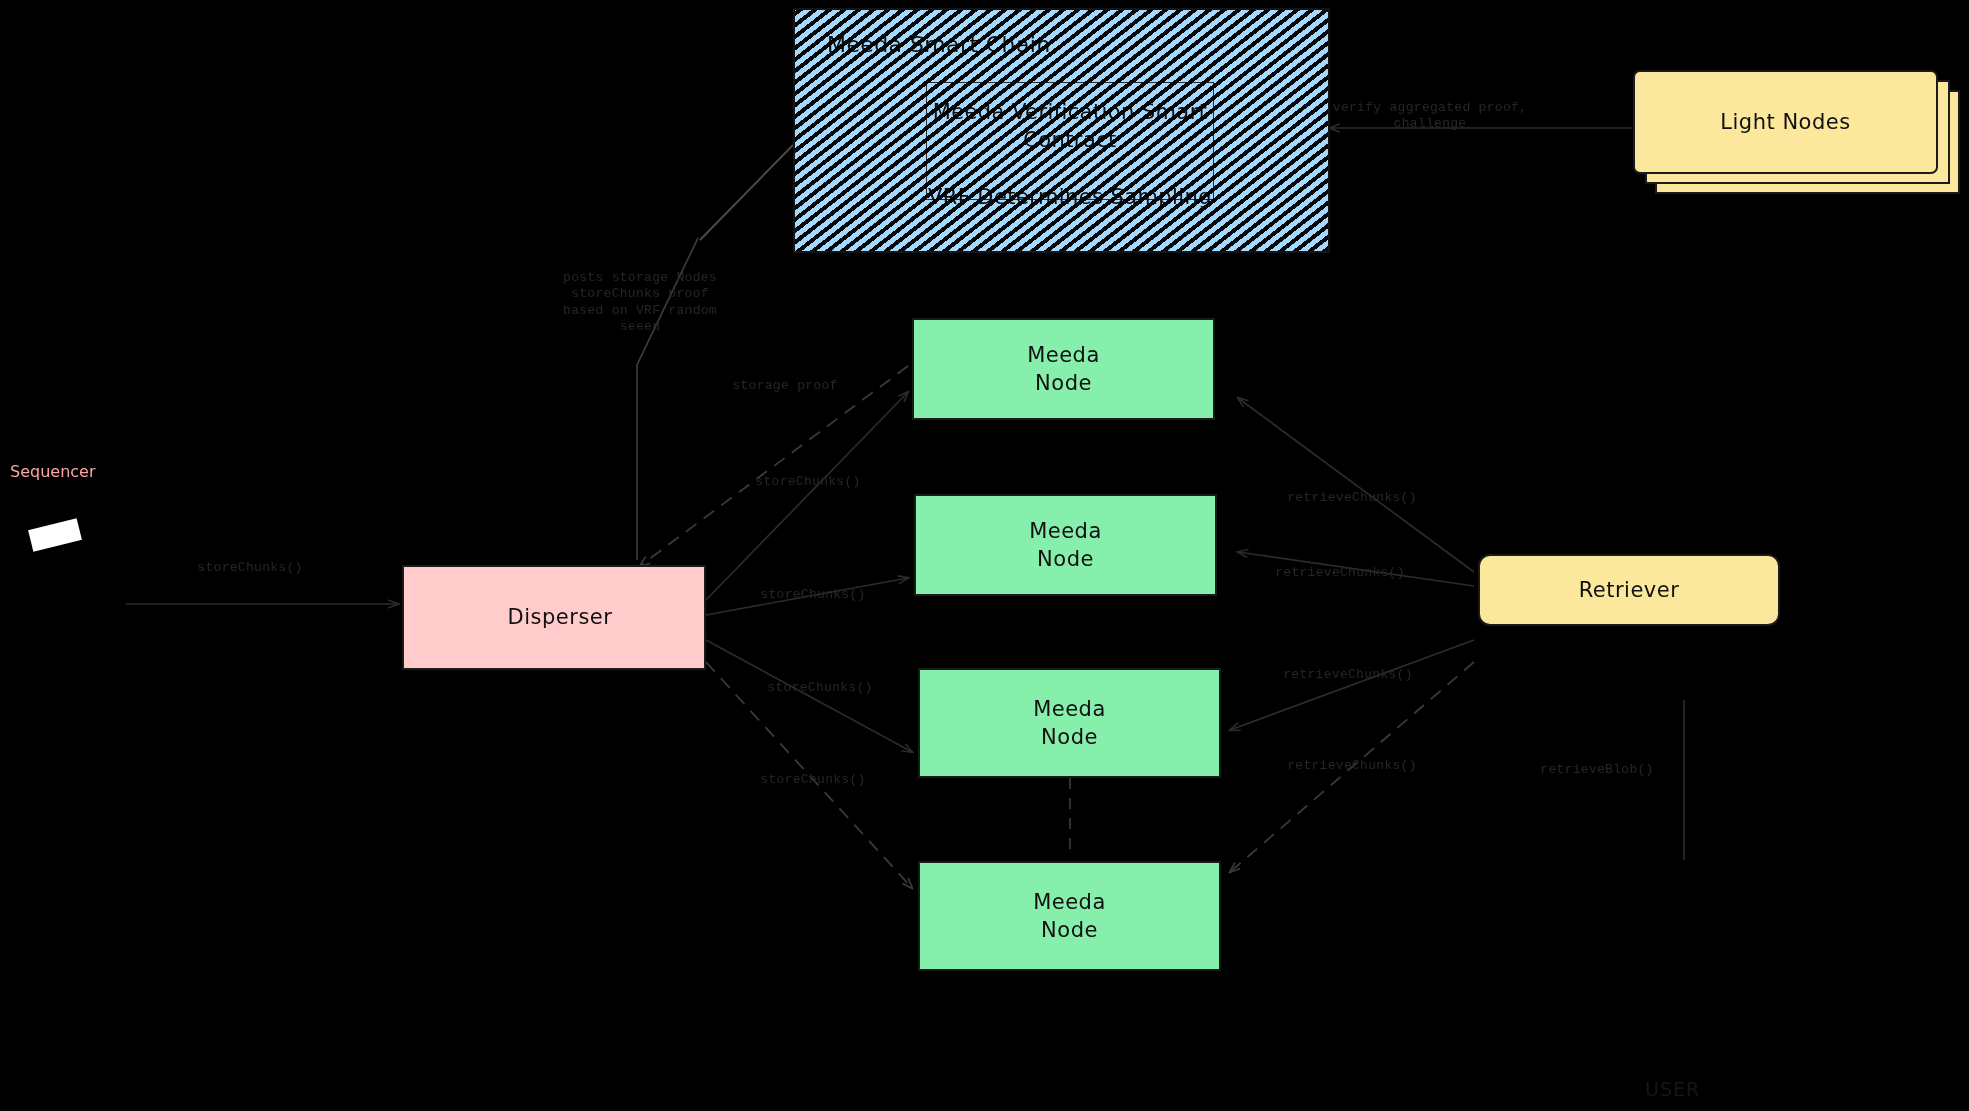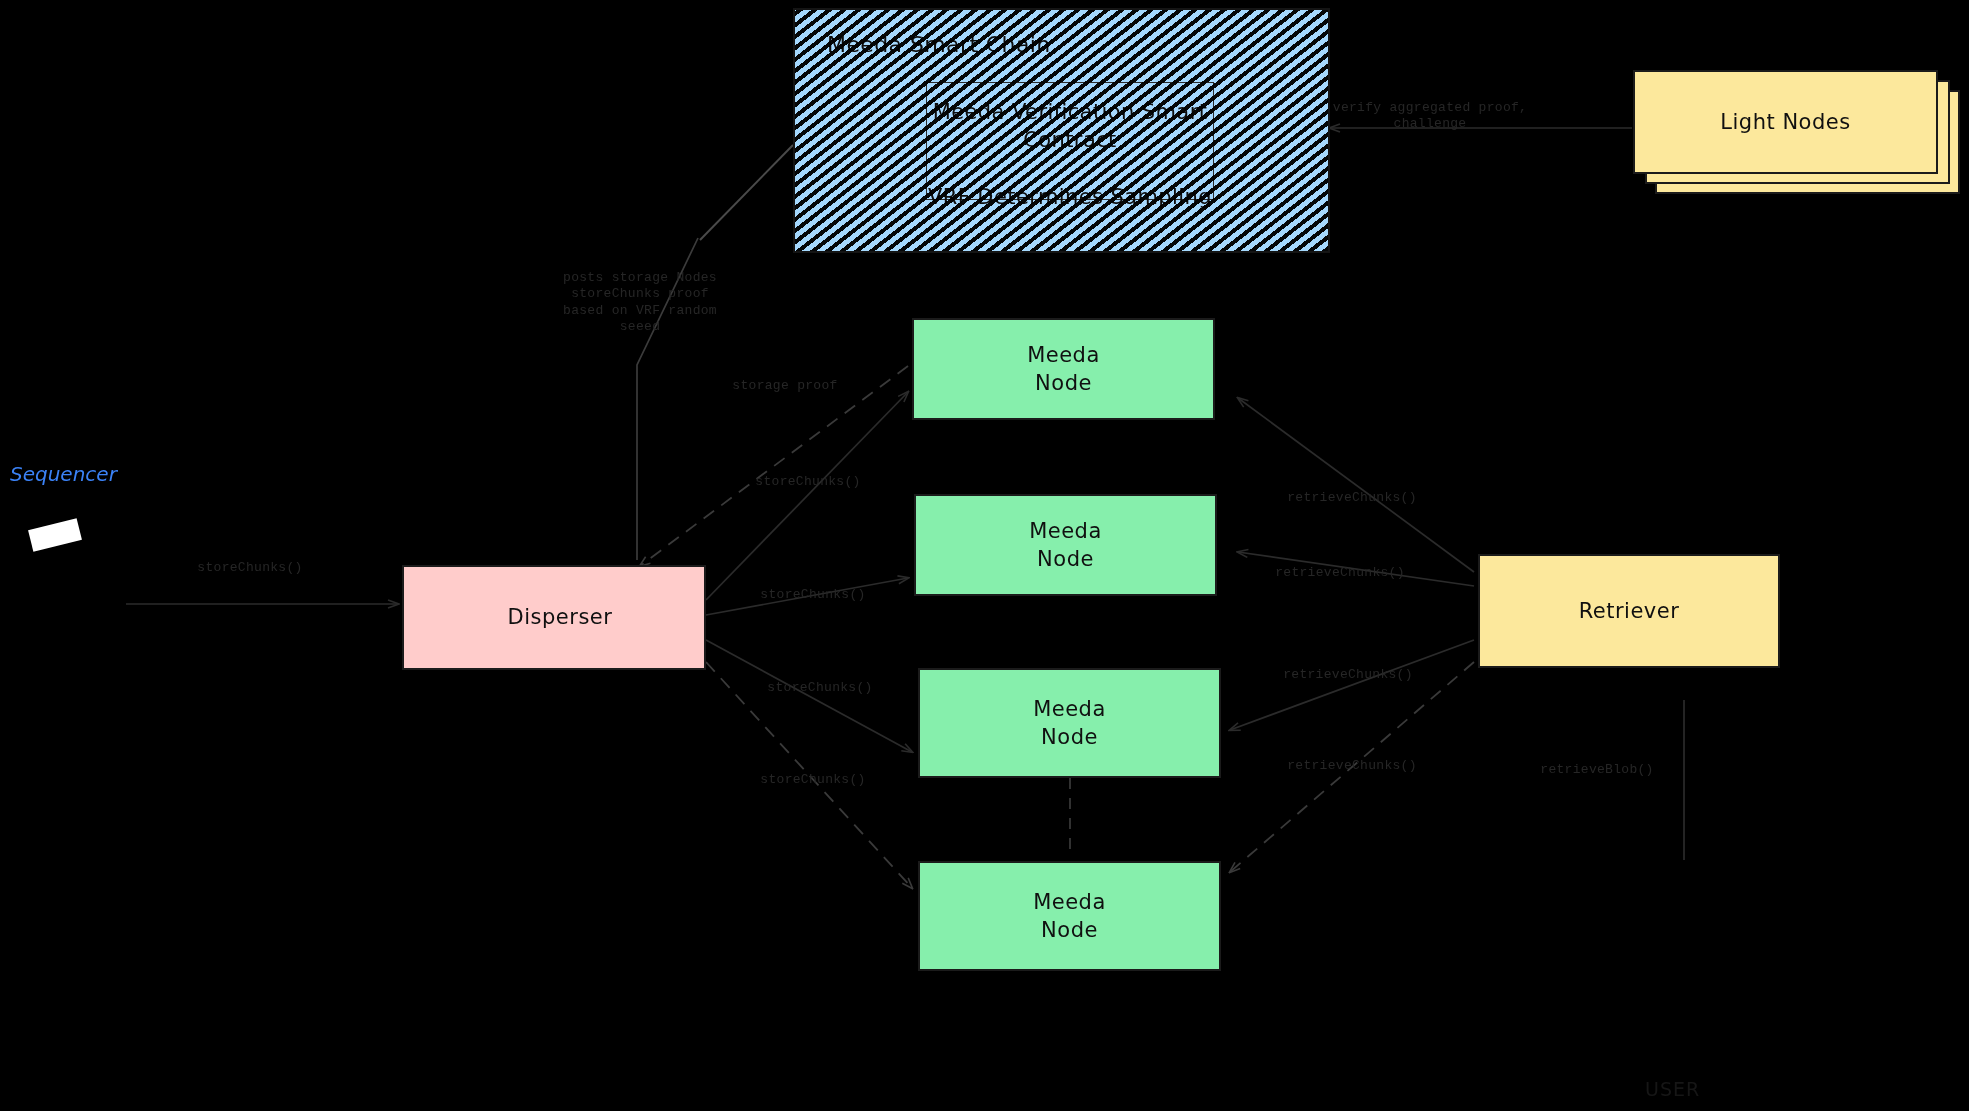"Light Nodes" div.node-box { border-radius: none -> 7px }
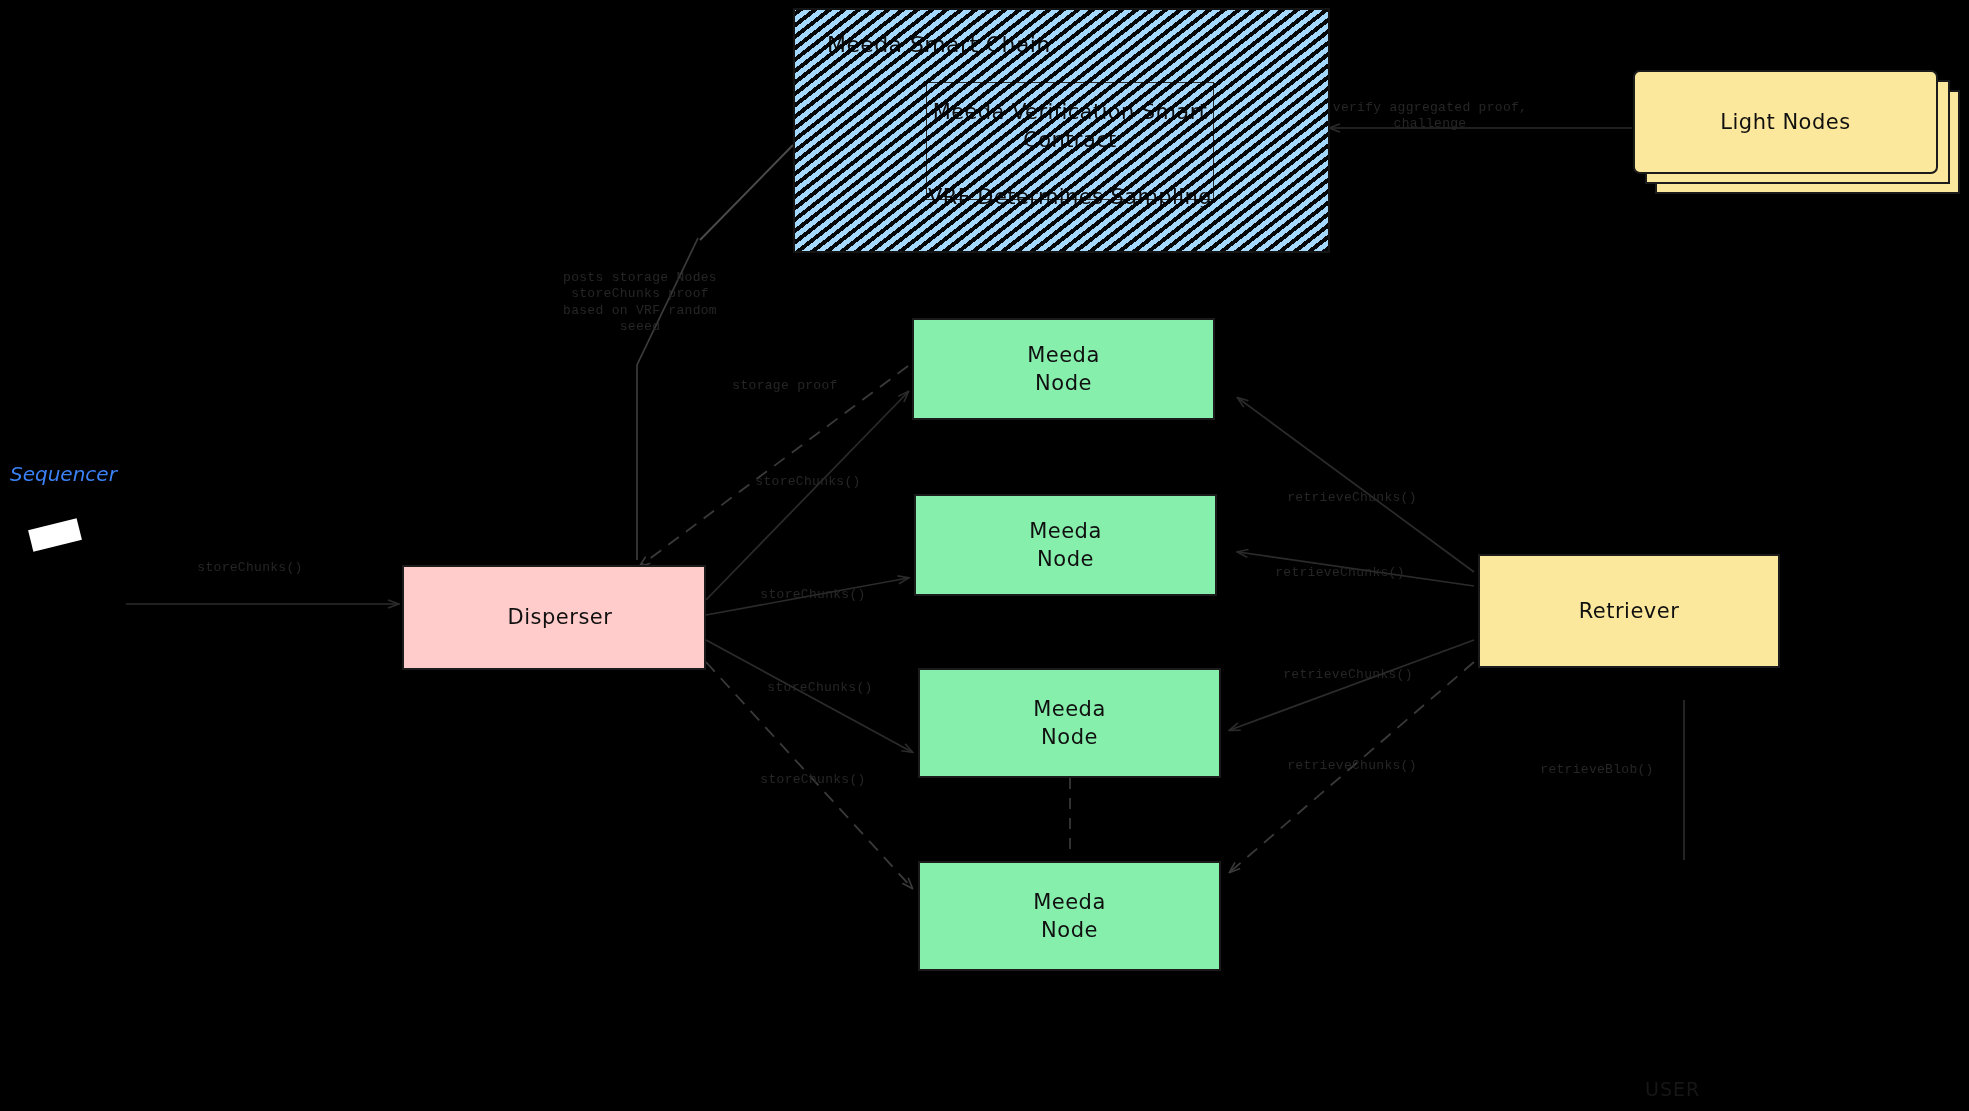"Sequencer" .sequencer-label { color: #3b82f6 -> #fca5a5; font-size: 20px -> 16px; font-style: italic -> none }
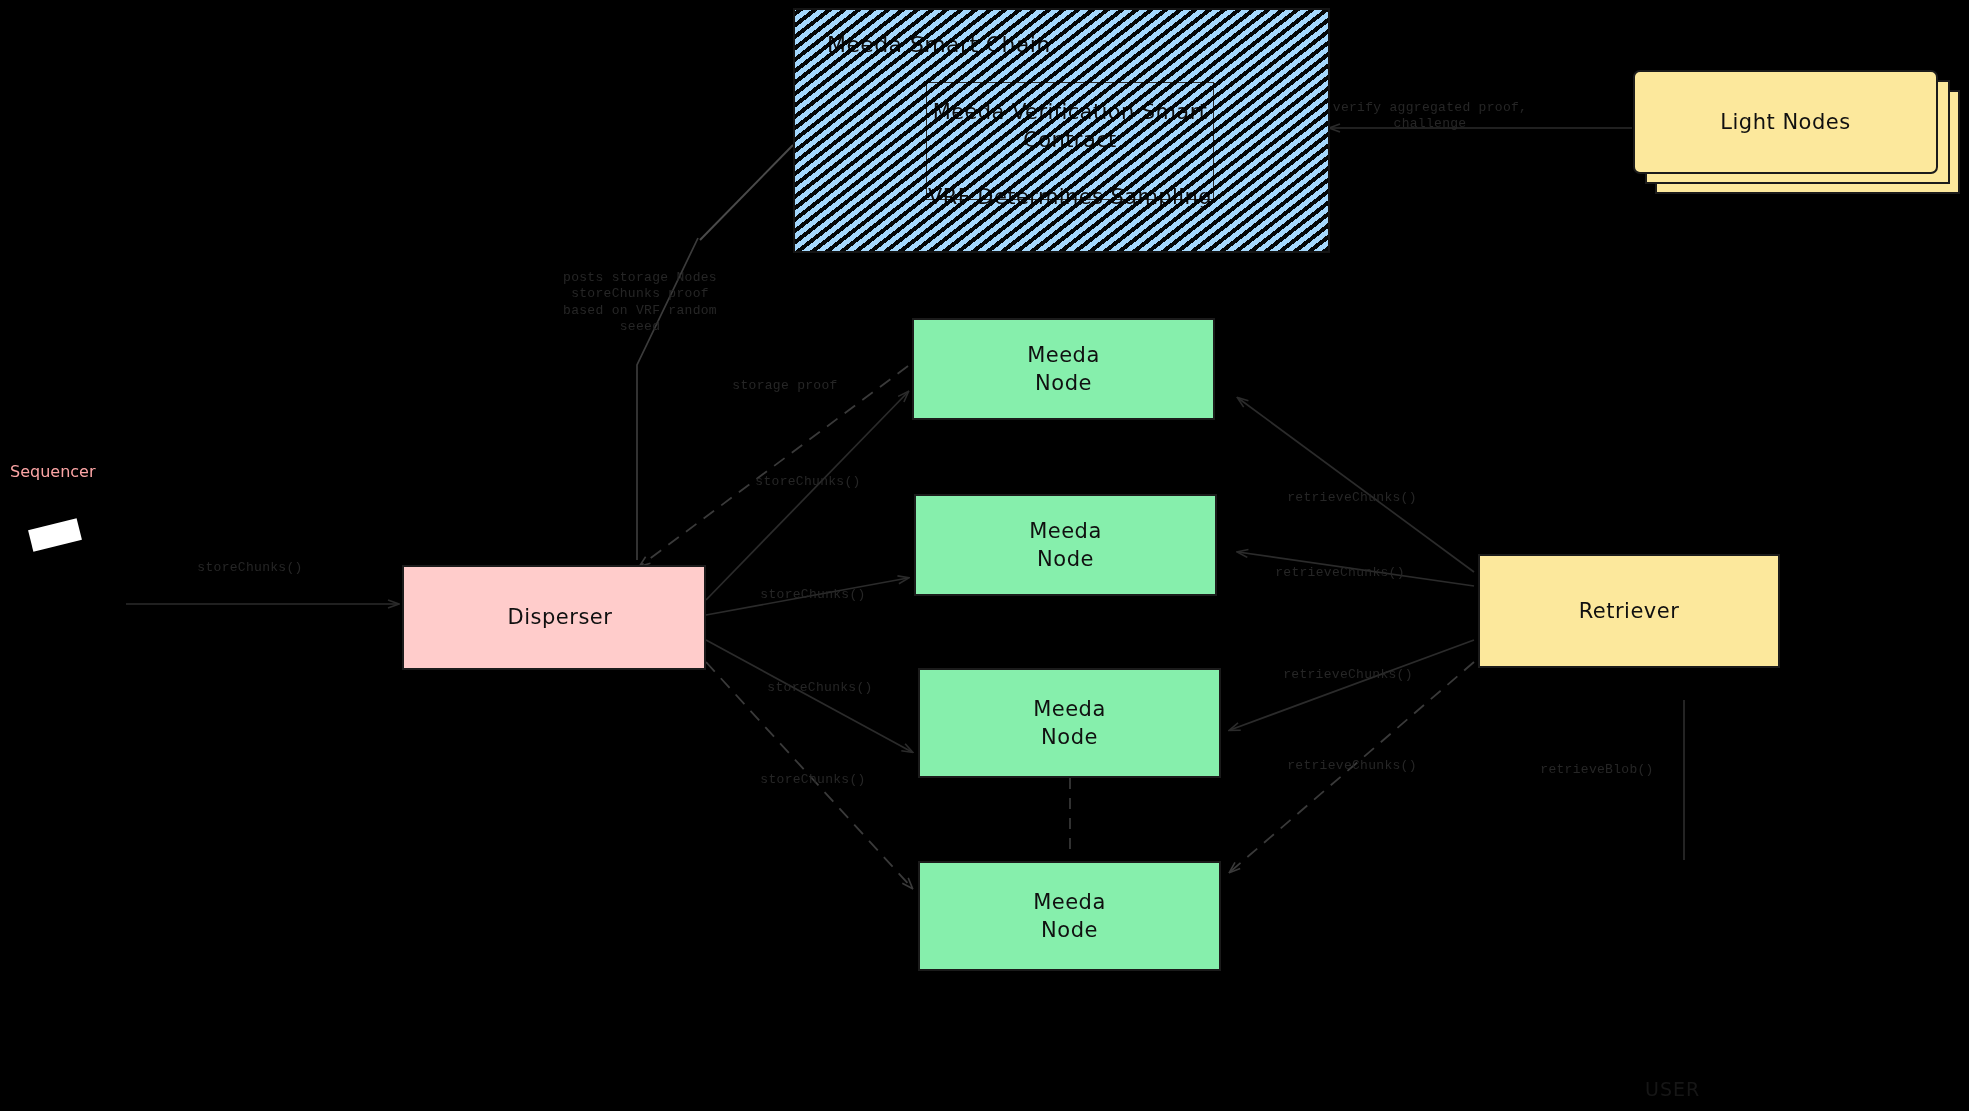"Retriever" div.node-box { border-radius: none -> 12px; height: 114px -> 72px }
